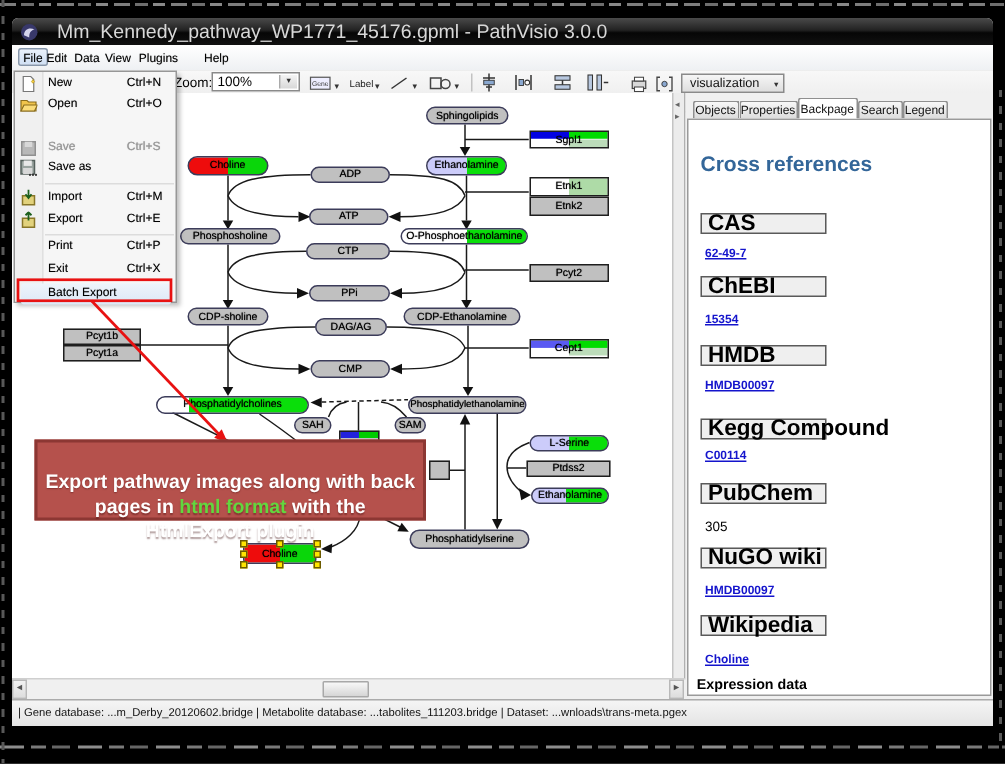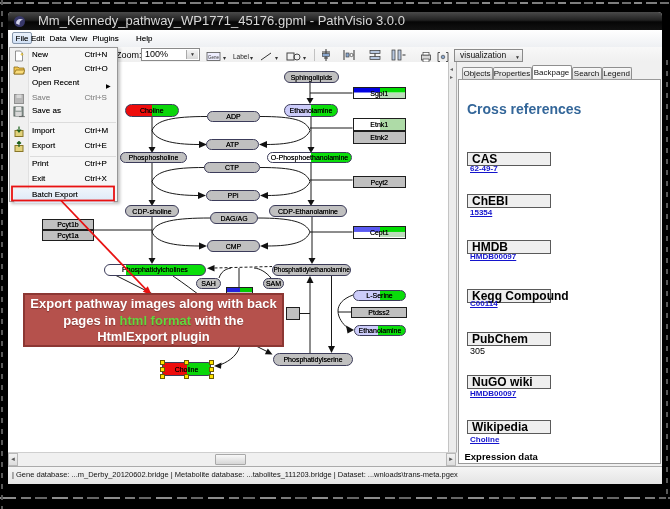"Open Recent" div.fmrow { html: <div> <span>Open Recent</span> <span>▶</span> </div> -> none }
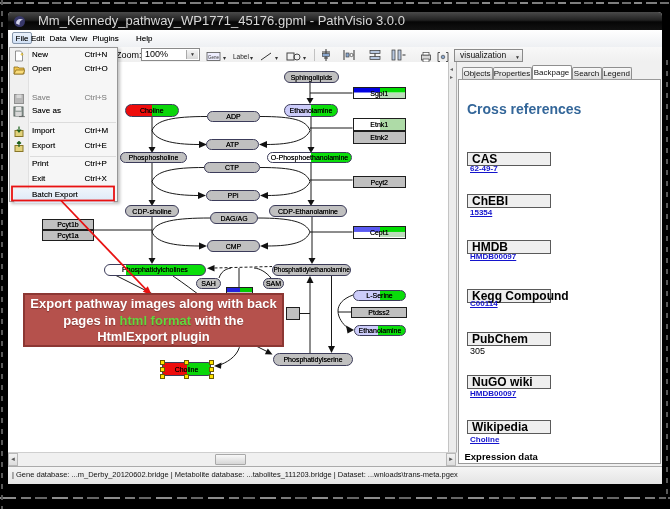"CAS" .sbox { font-size: 12px -> 15px; margin-top: 10px -> none }
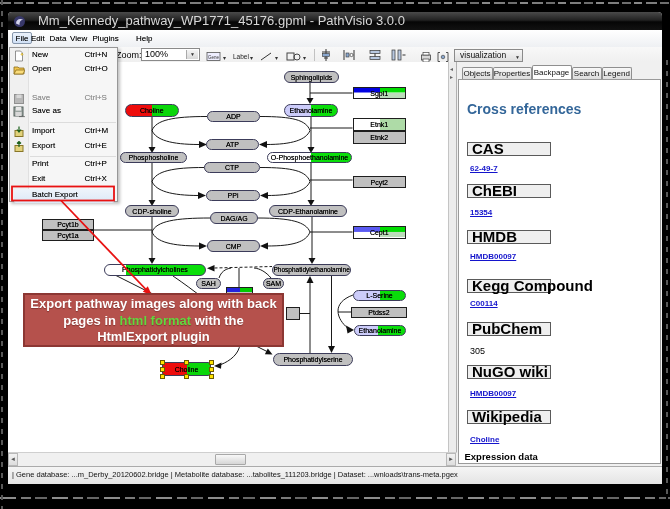"Export pathway images along with" #redbox { padding-top: 1px -> 18px }
